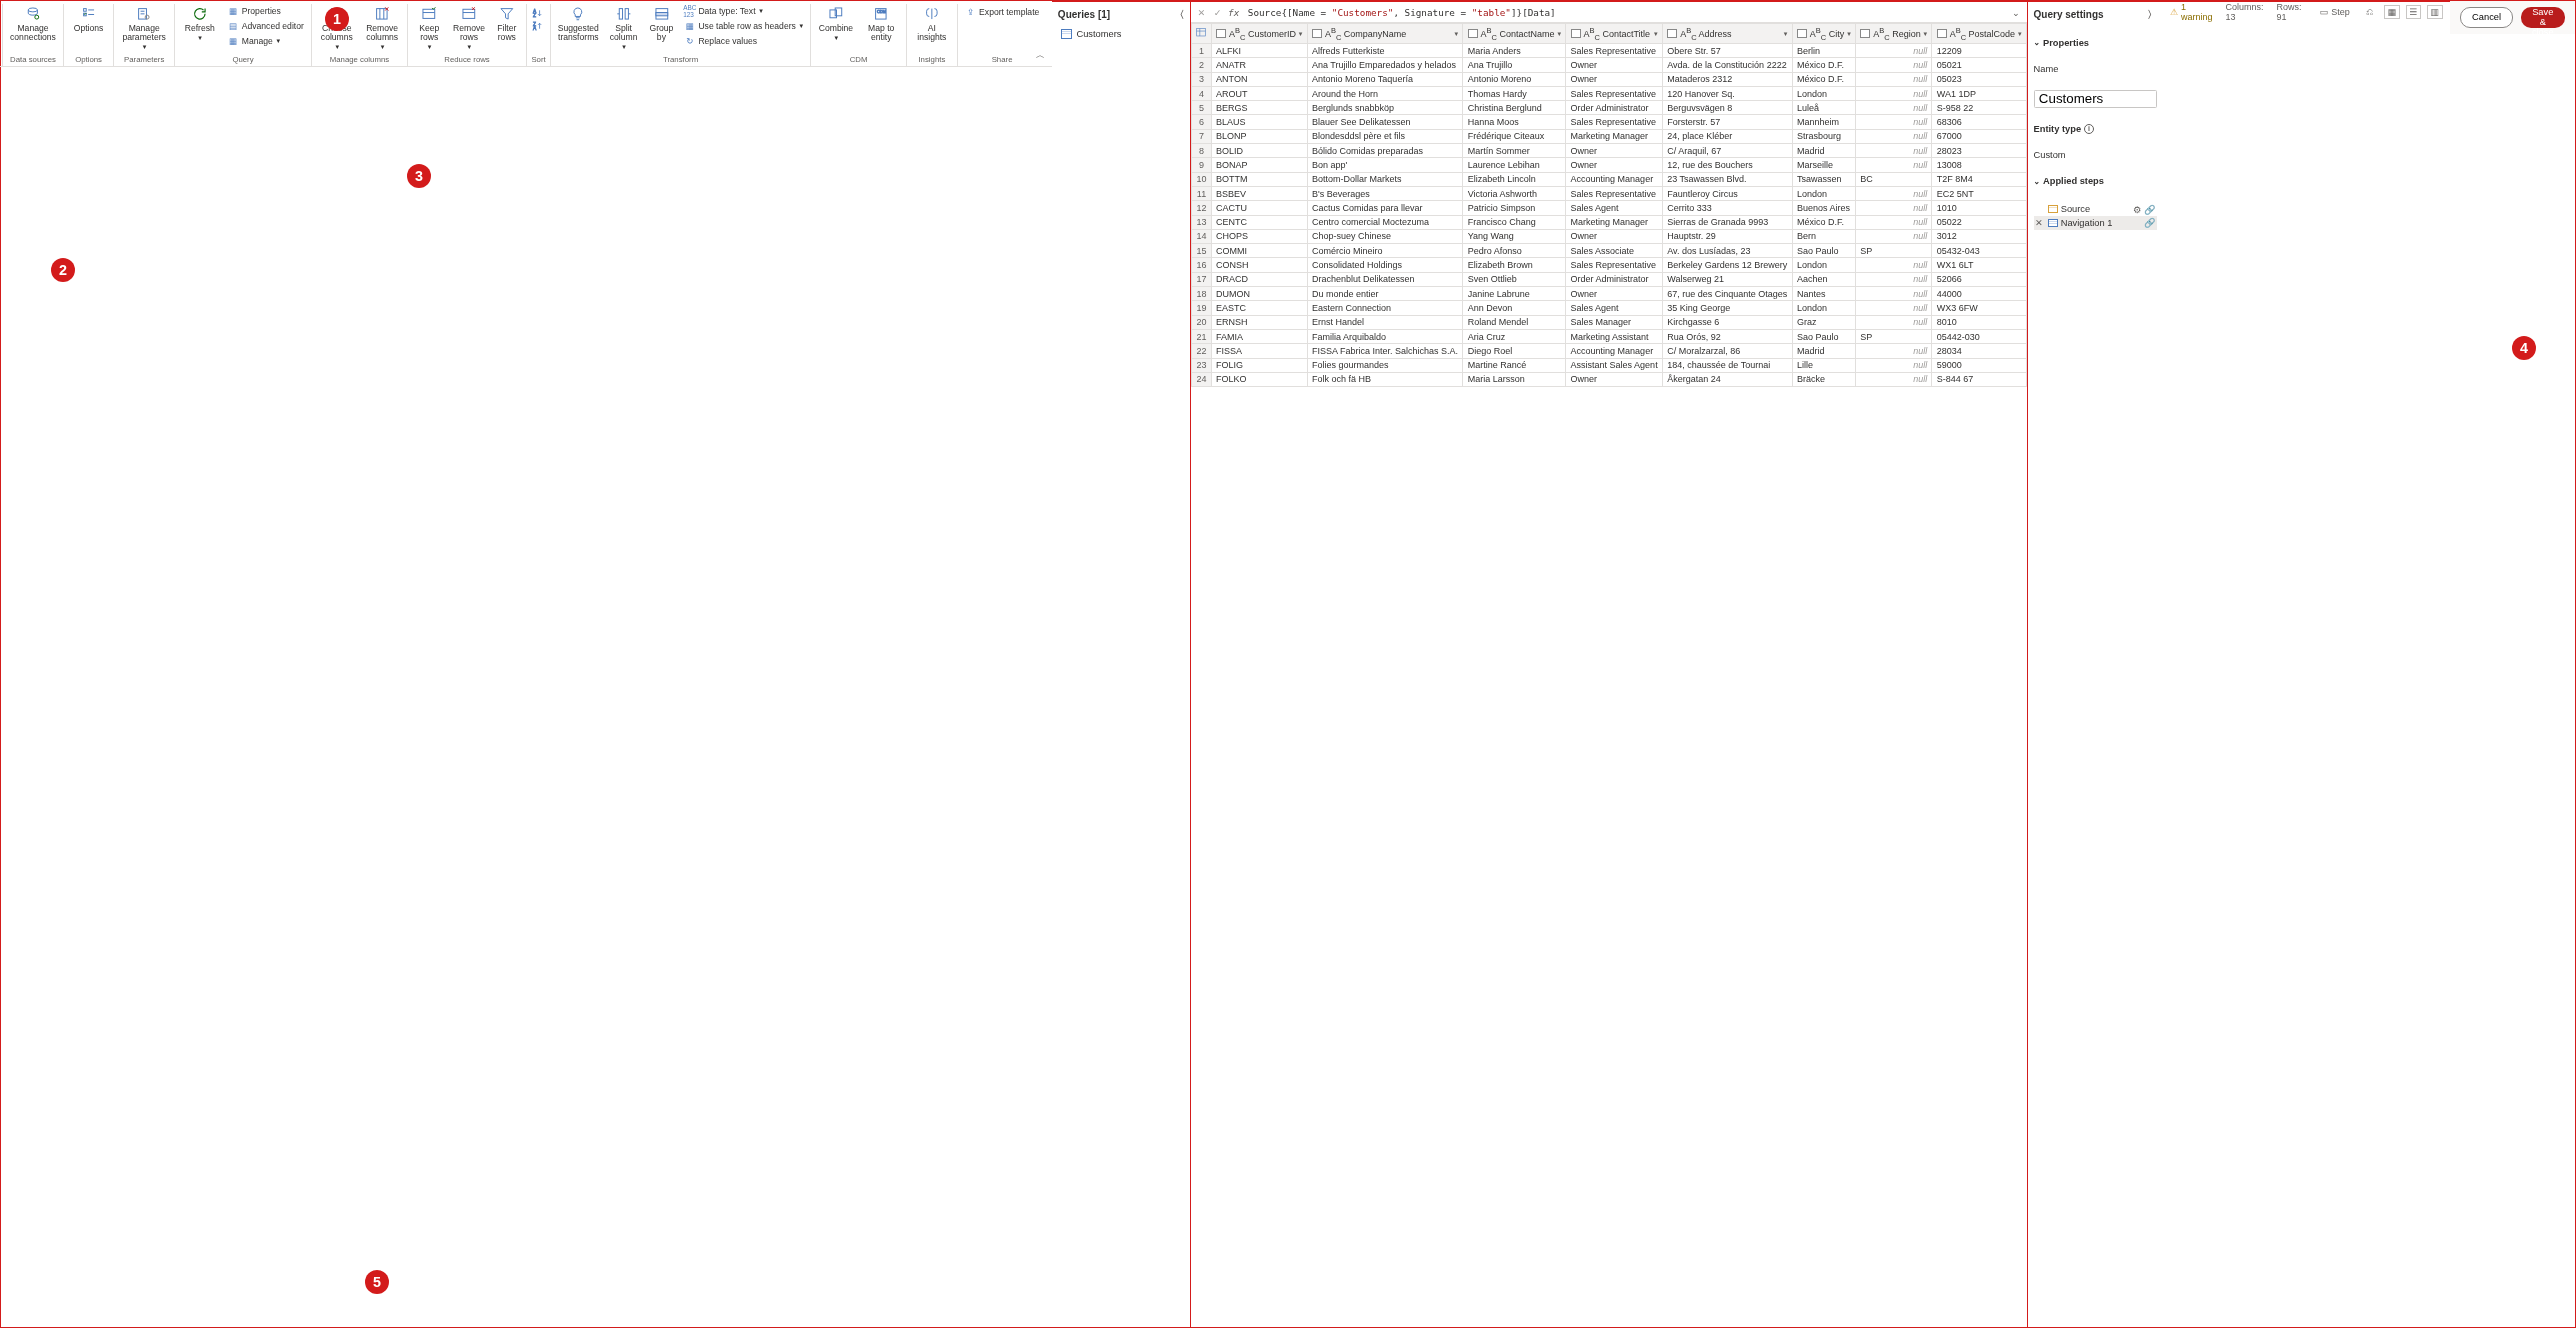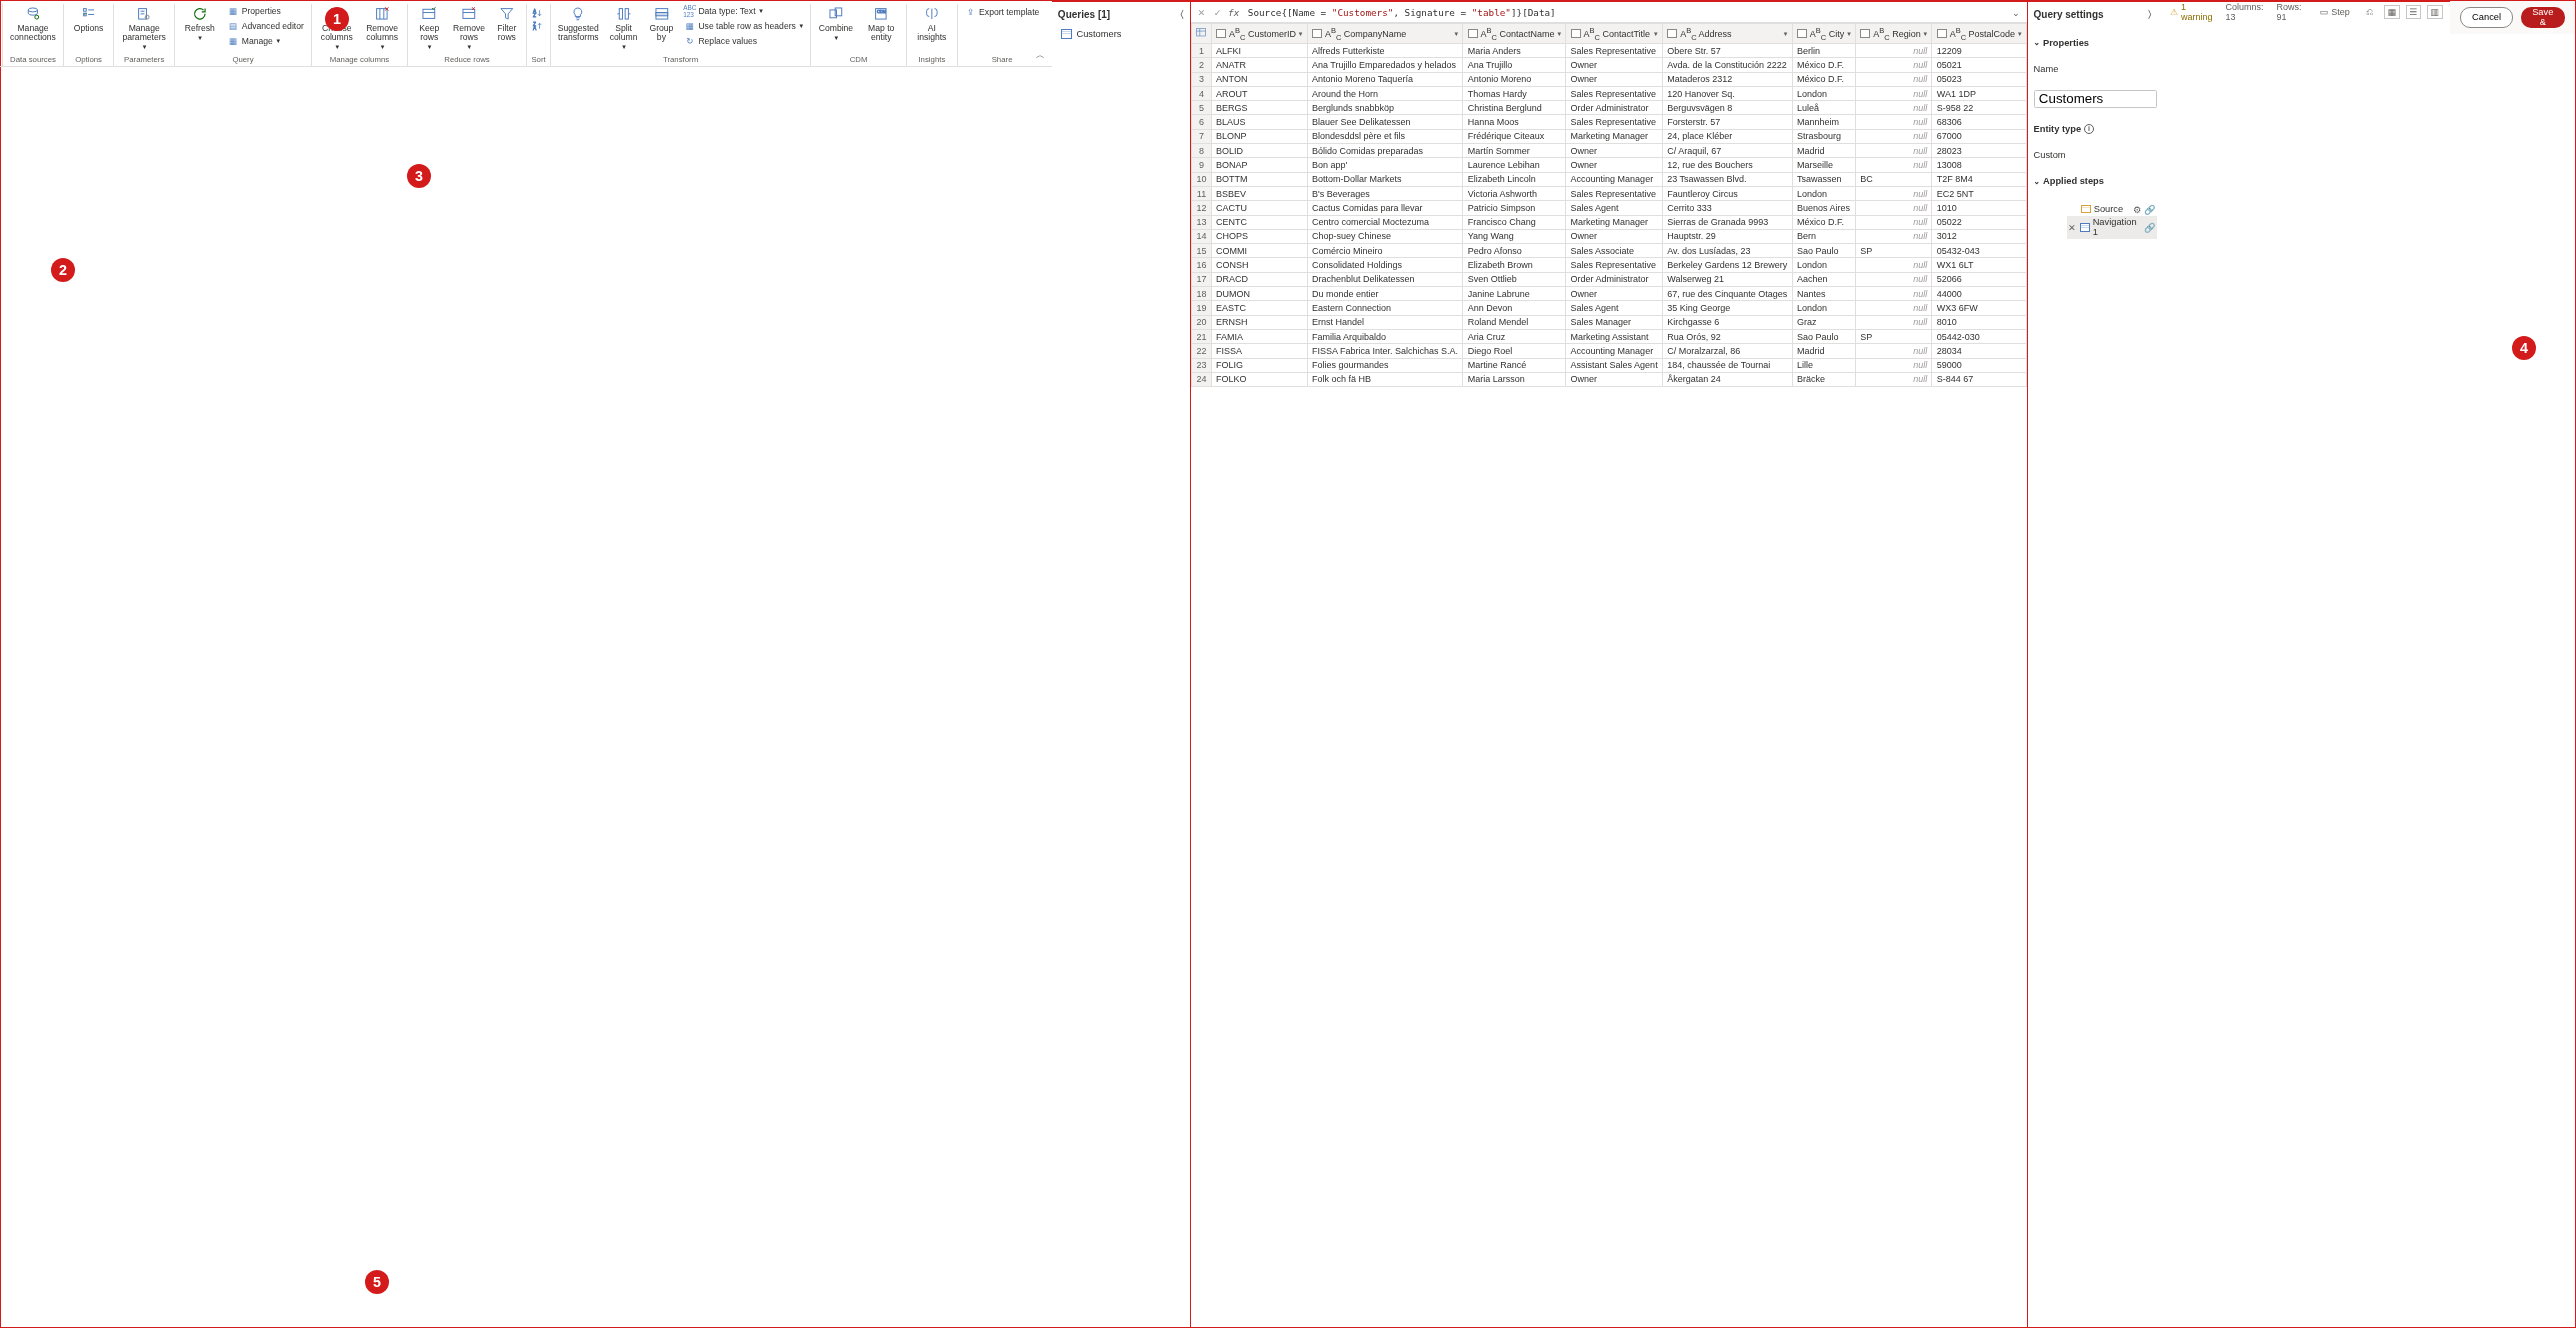"Source" .spanel .step { margin-left: 33px -> none }
